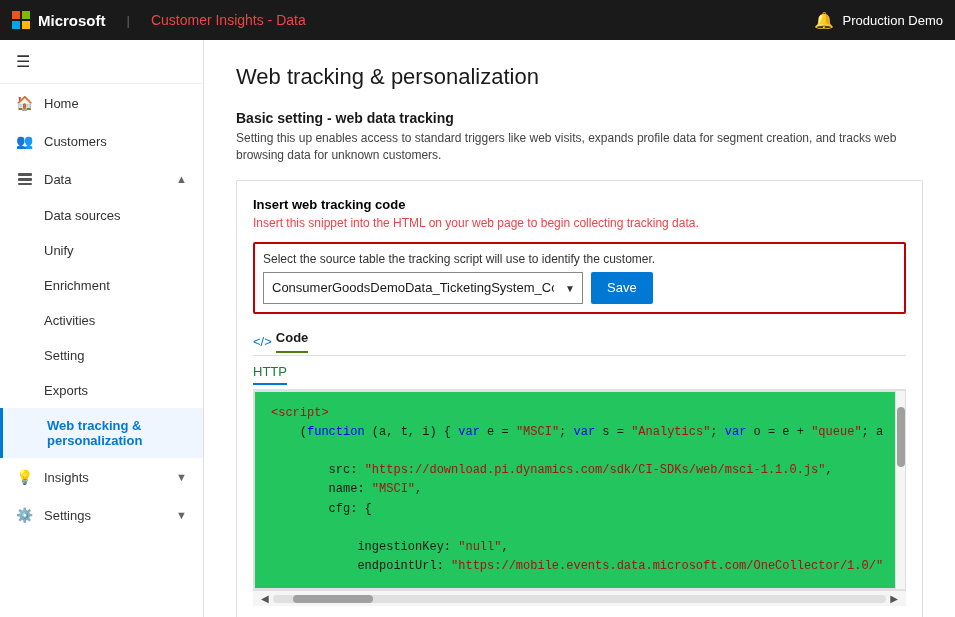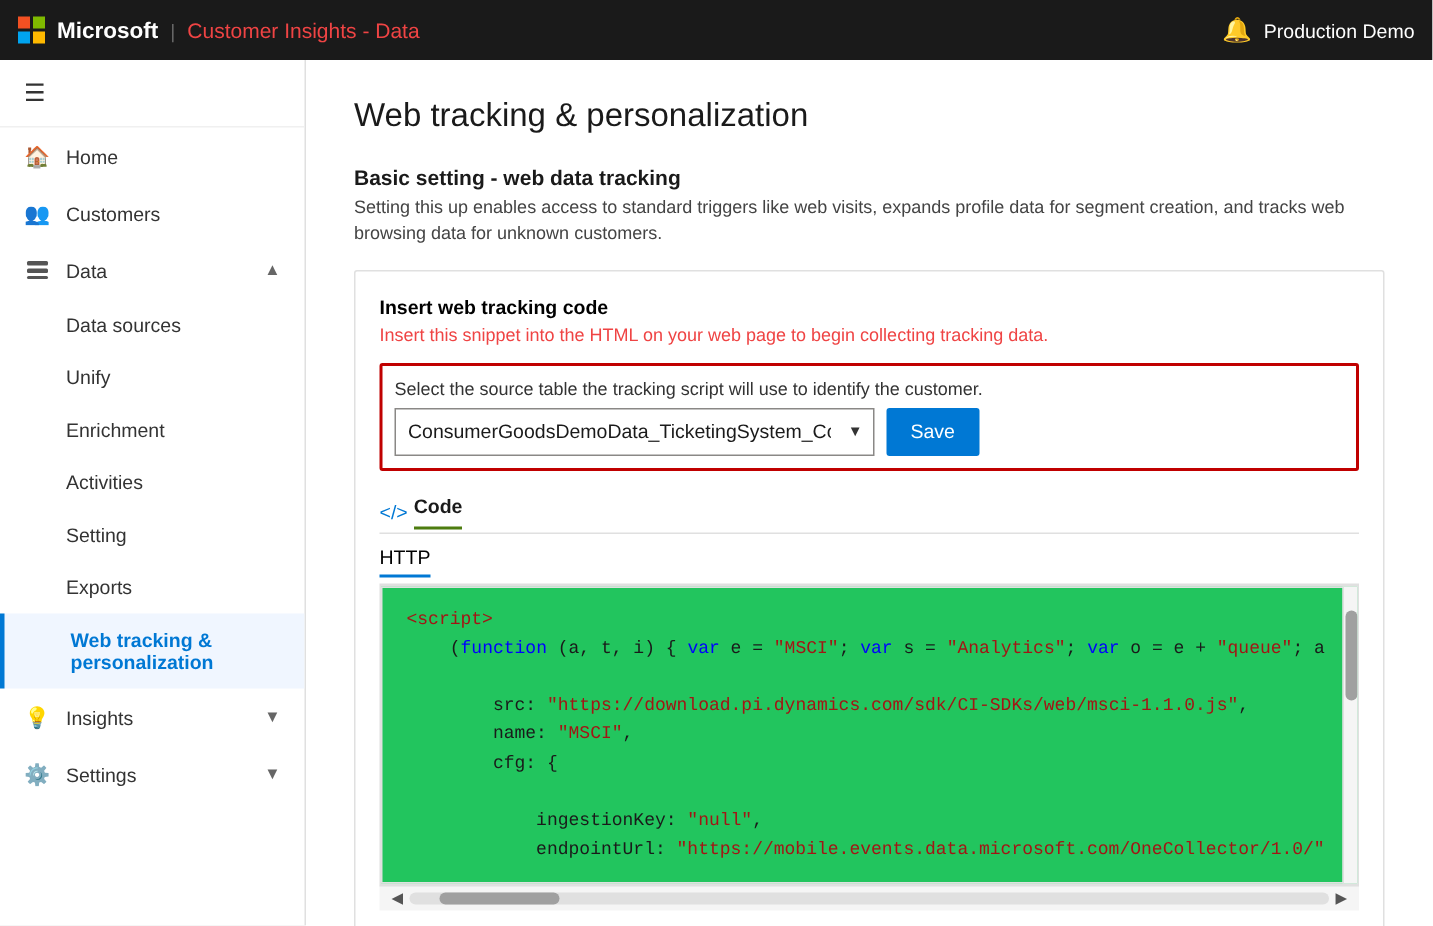"Microsoft" .topbar { gap: 4px -> 17px }
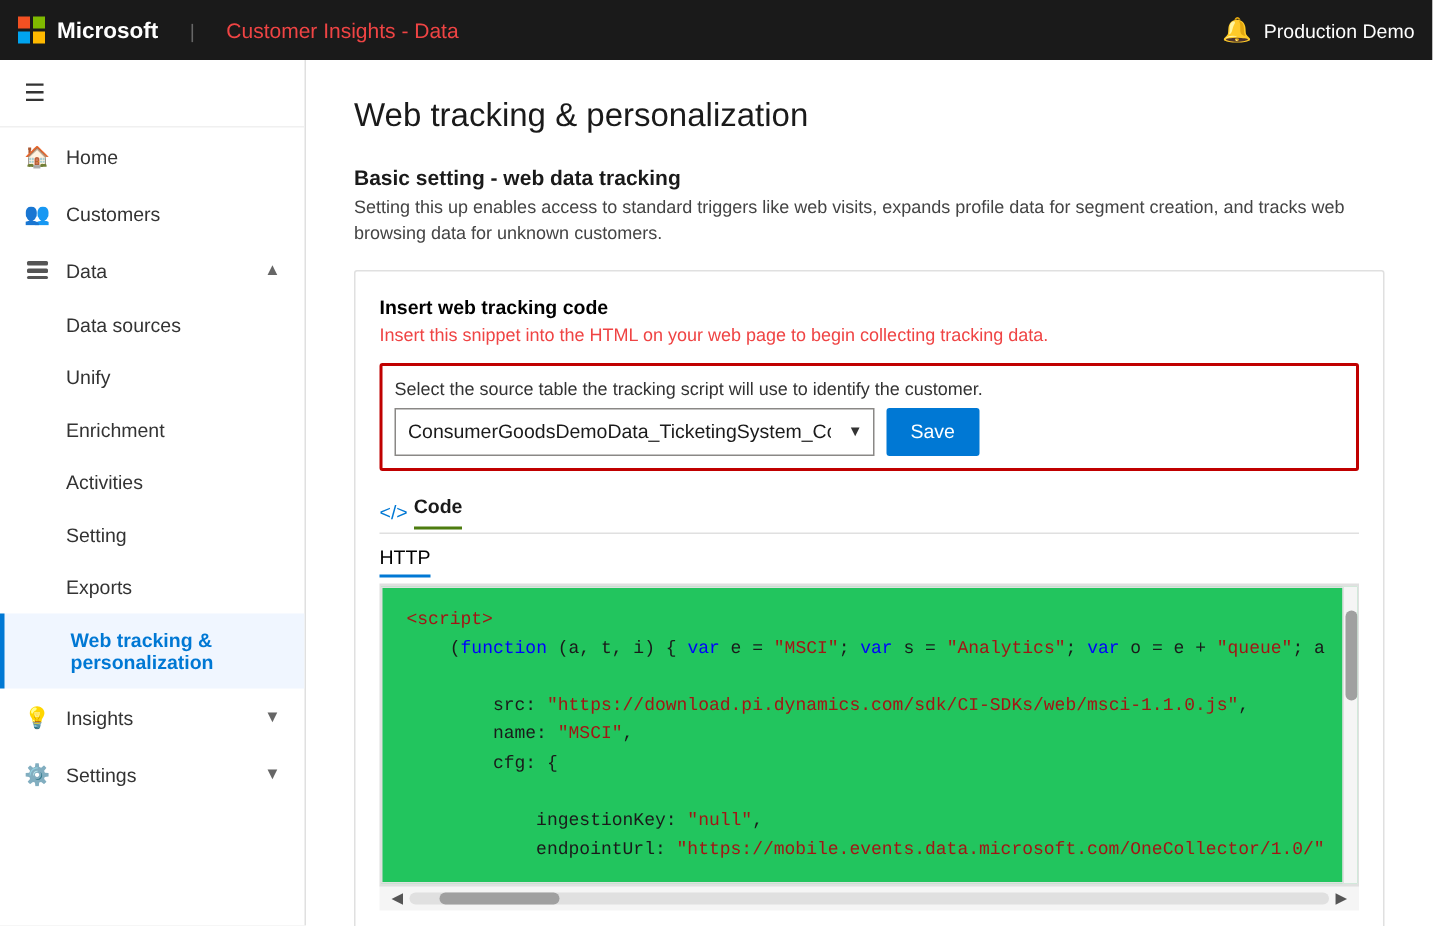"HTTP" span { color: #000000 -> #15803d }
